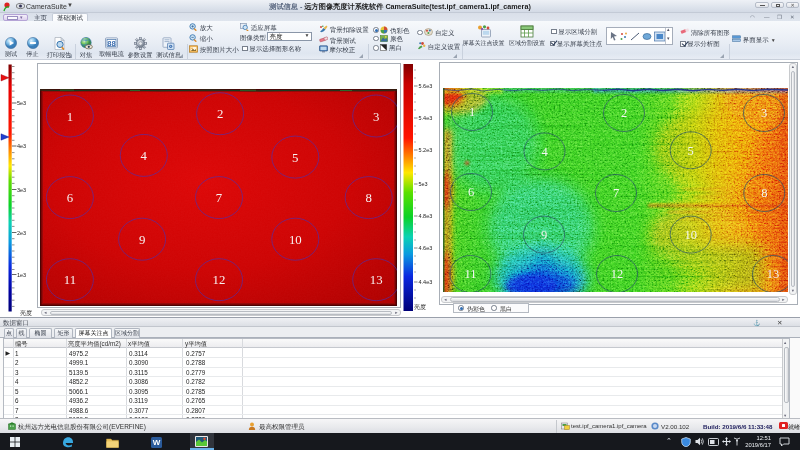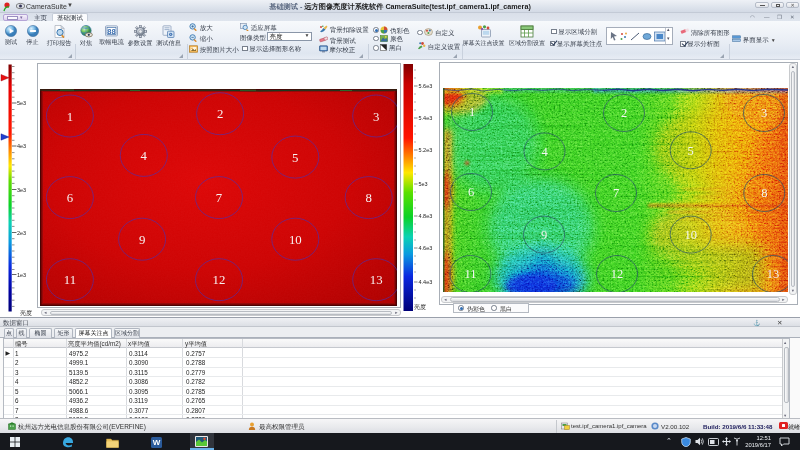"基础测试 -" span.pfx { text: 基础测试 -> 测试信息 }
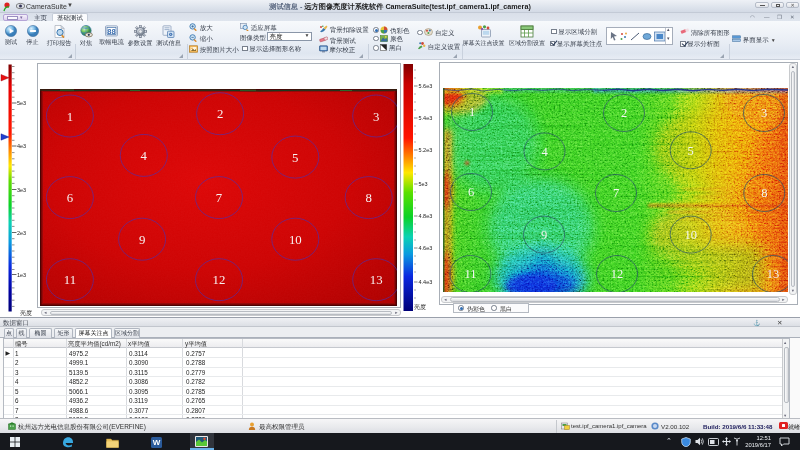"88" .bigbtn { top: 4px -> 16px }
